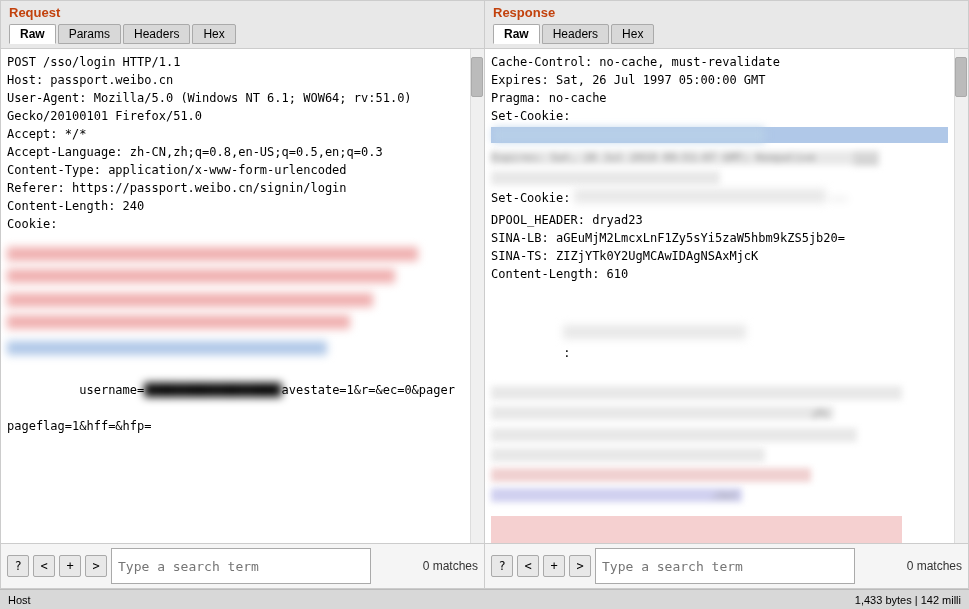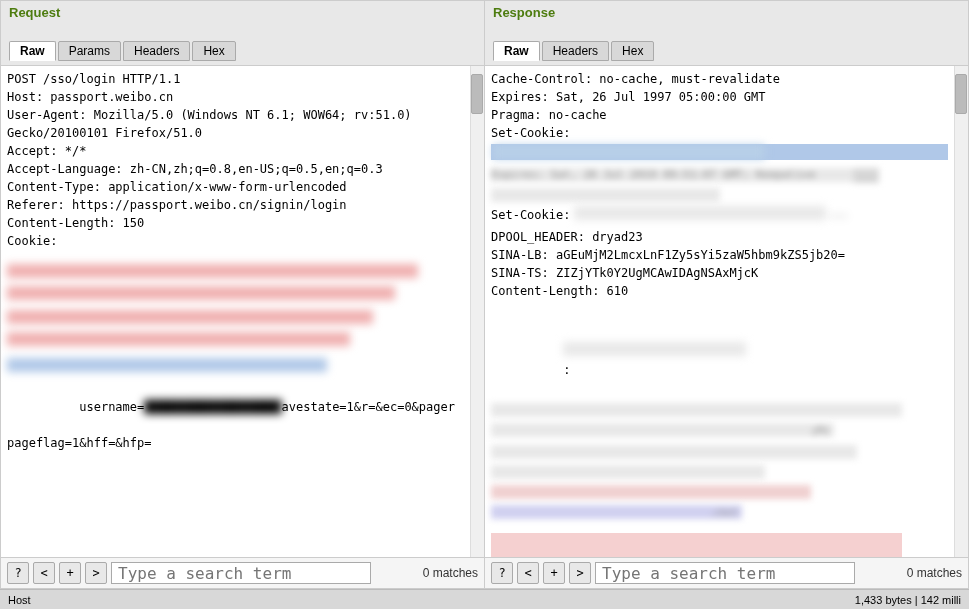"Request" .panel-title { color: #4d7c0f -> #c2410c; margin-bottom: 21px -> 4px }
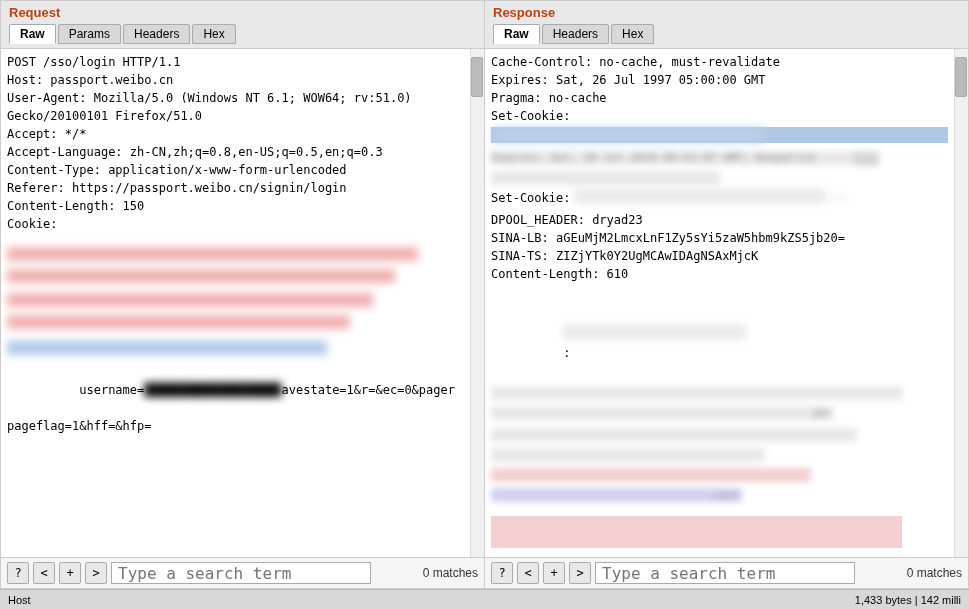"Content-Length: 150" div.content-line { text: 150 -> 240 }
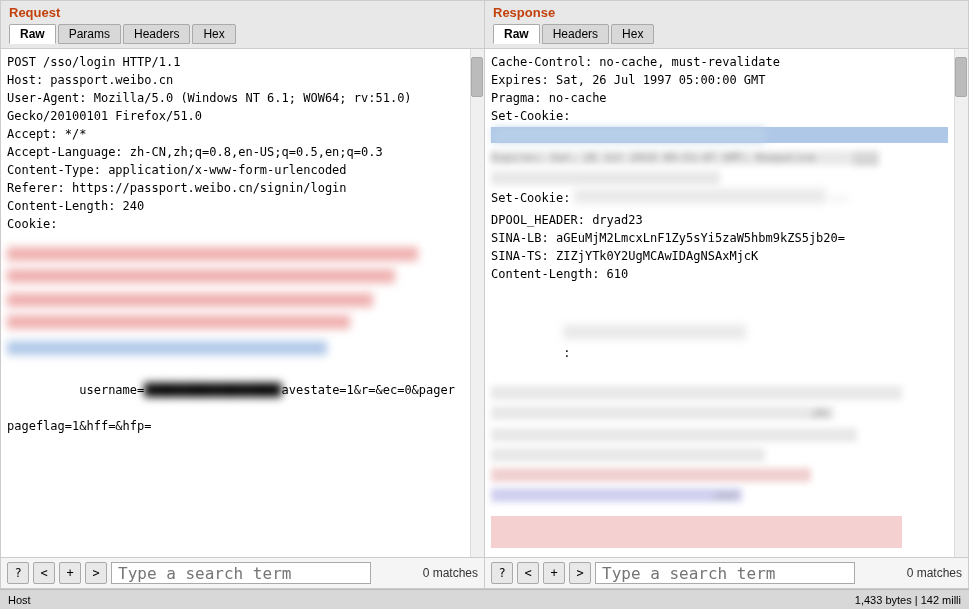"Type a search term" .search-input { font-size: 16px -> 13px; height: 22px -> 36px }
